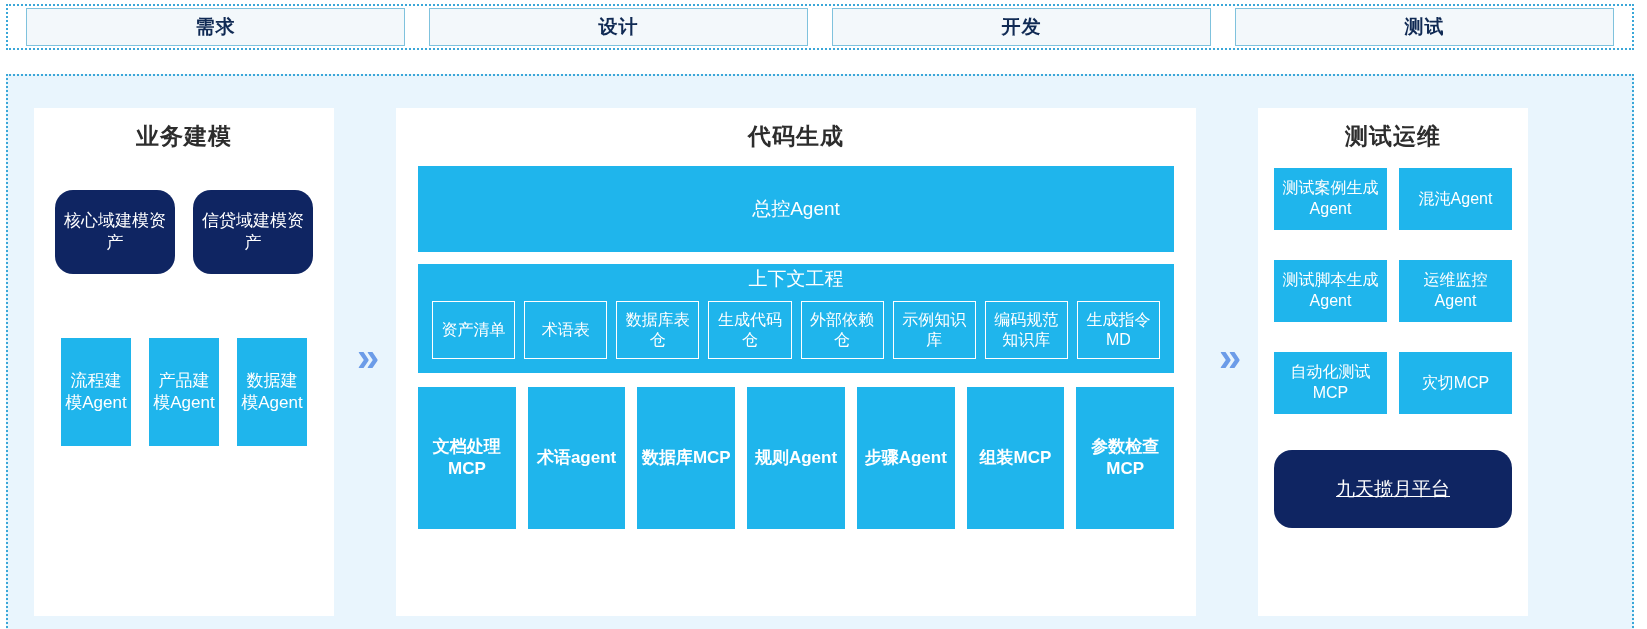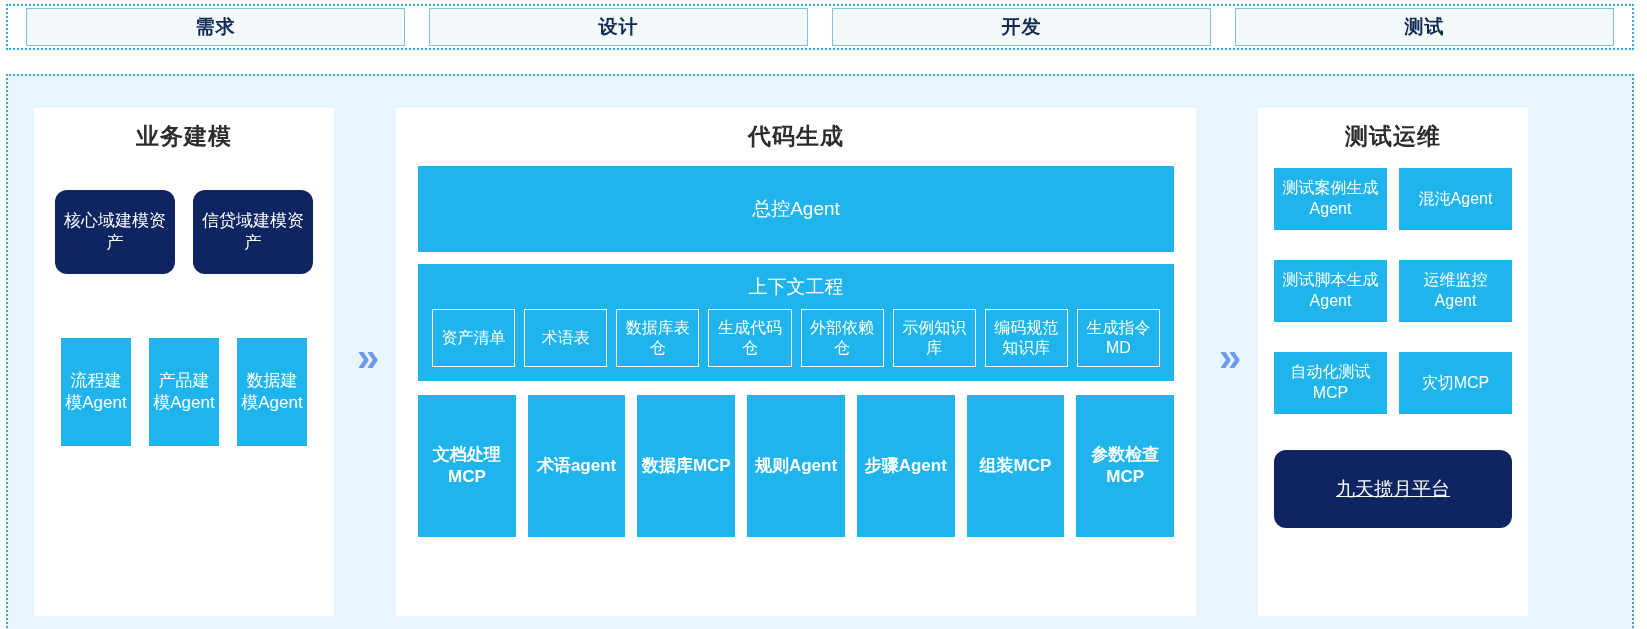"核心域建模资产" .navy-box { border-radius: 12px -> 18px }
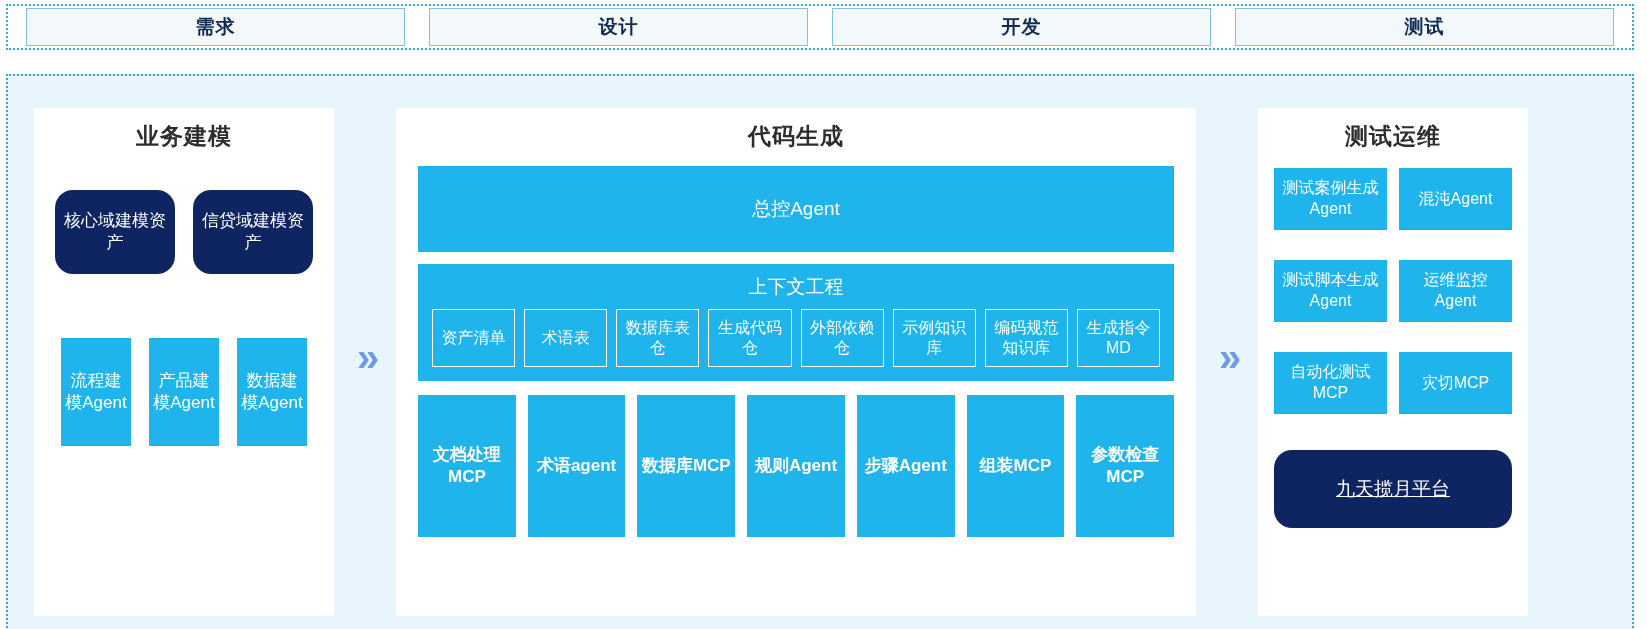"上下文工程" .context-block { padding: 10px 14px 14px 14px -> 2px 14px 14px 14px }
